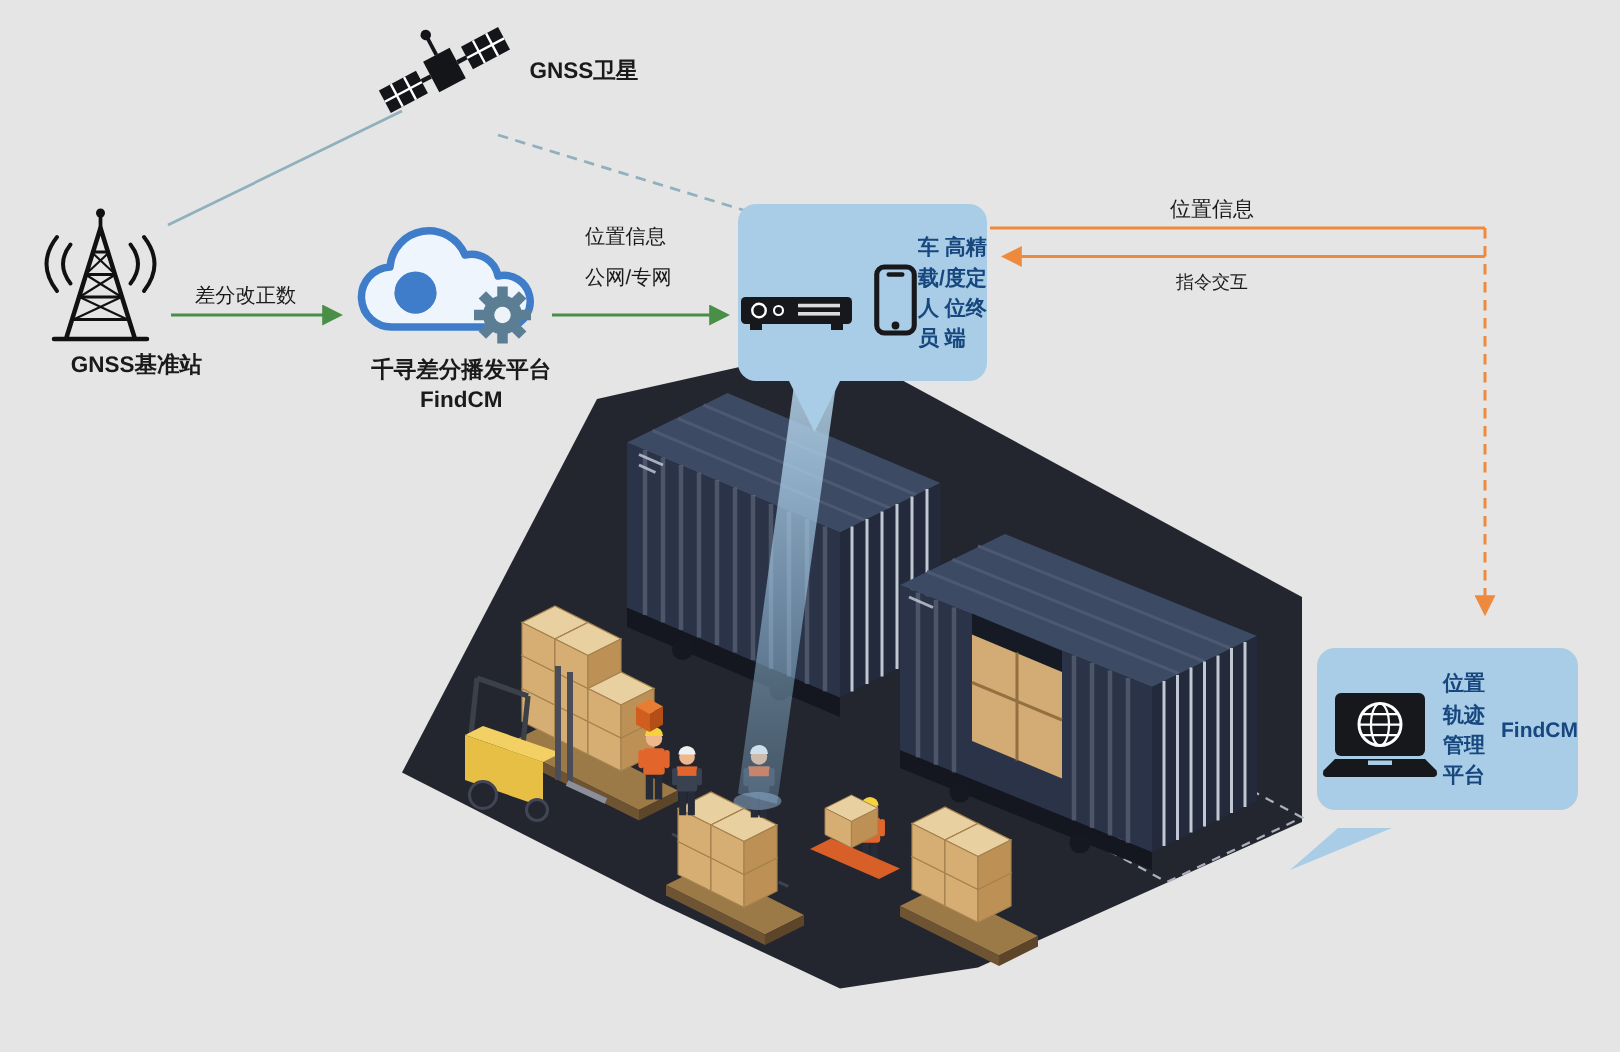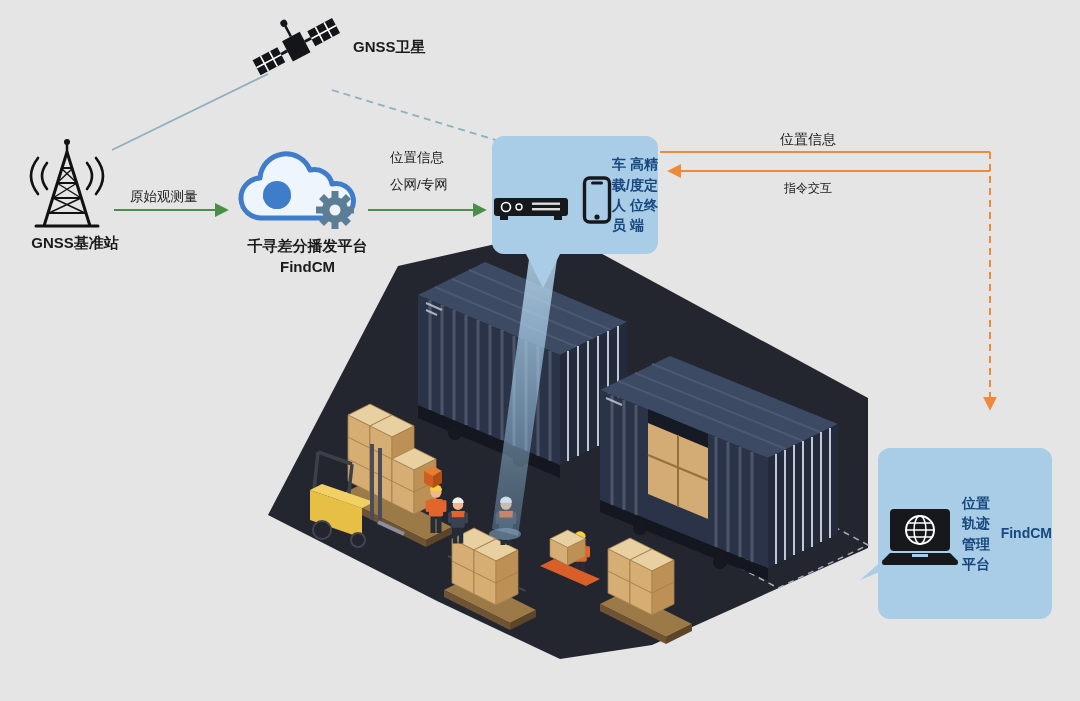"原始观测量" div.lbl { text: 原始观测量 -> 差分改正数 }
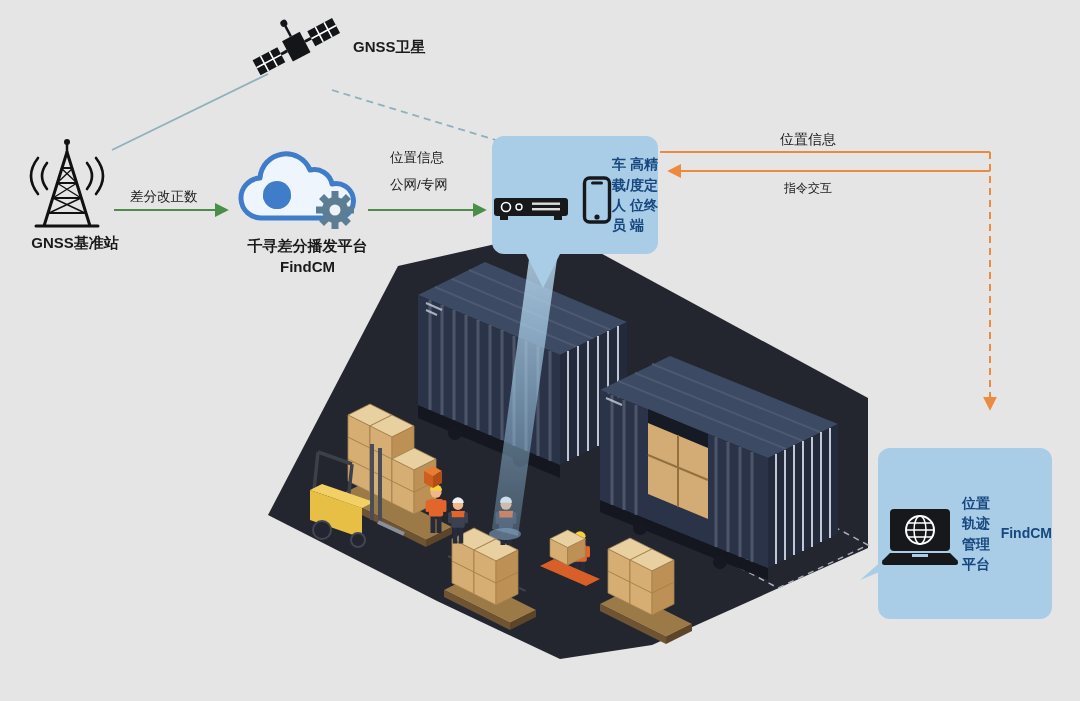"GNSS基准站" div.lbl { left: 10px -> 26px }
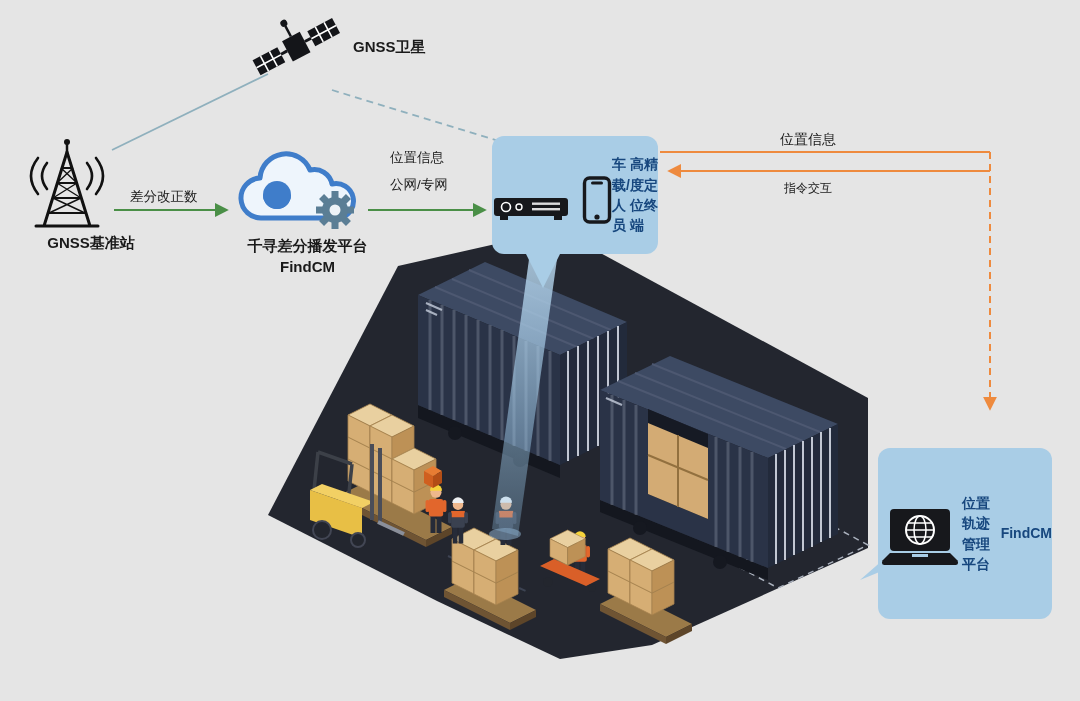"位置轨迹管理平台" div.bubble { height: 171px -> 108px; top: 448px -> 432px }
